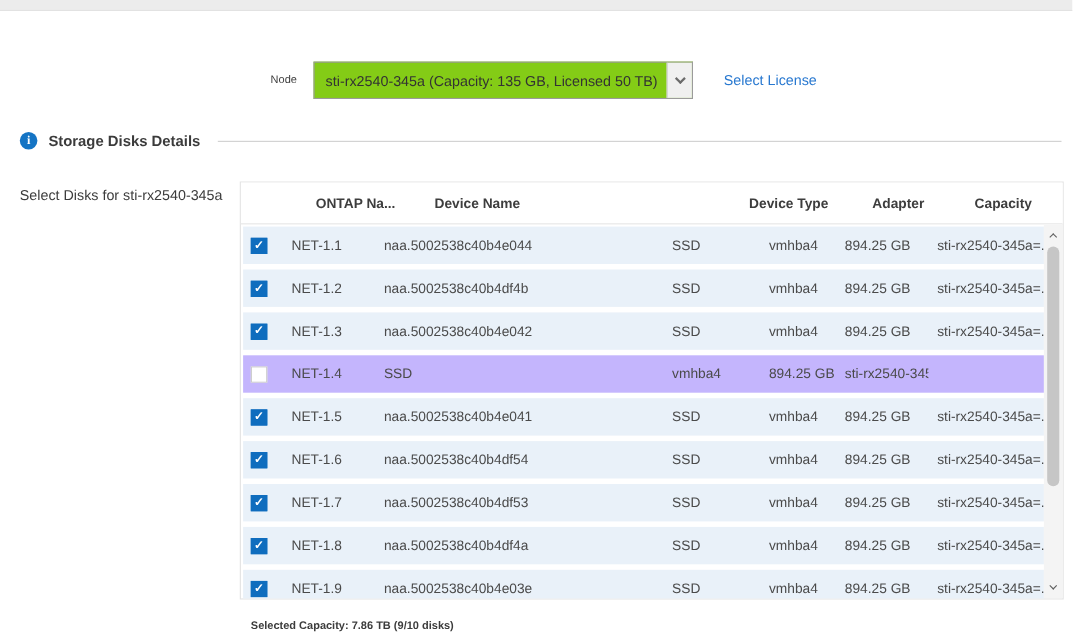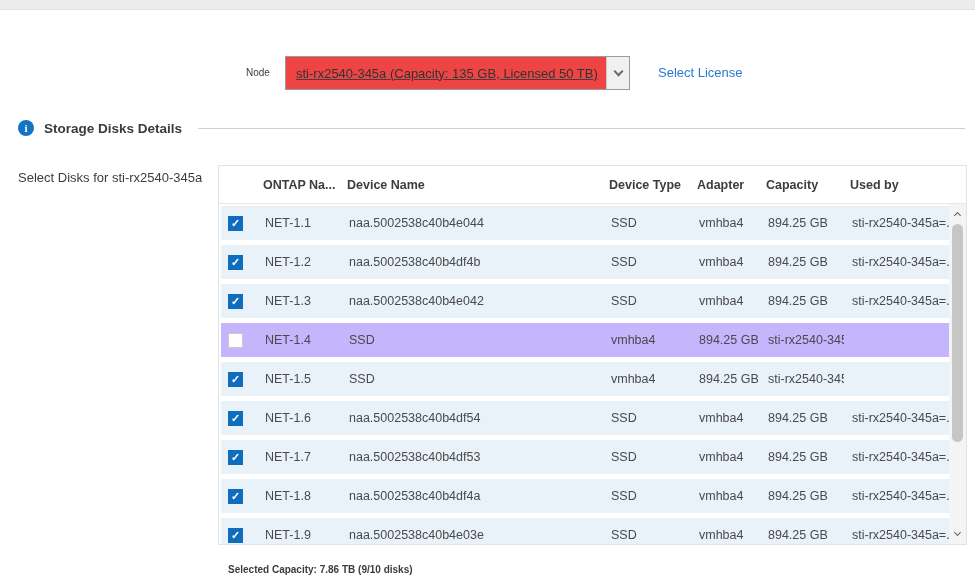"sti-rx2540-345a (Capacity: 135 GB," .node-select { background: #ef4444 -> #84cc16; text-decoration: underline -> none }
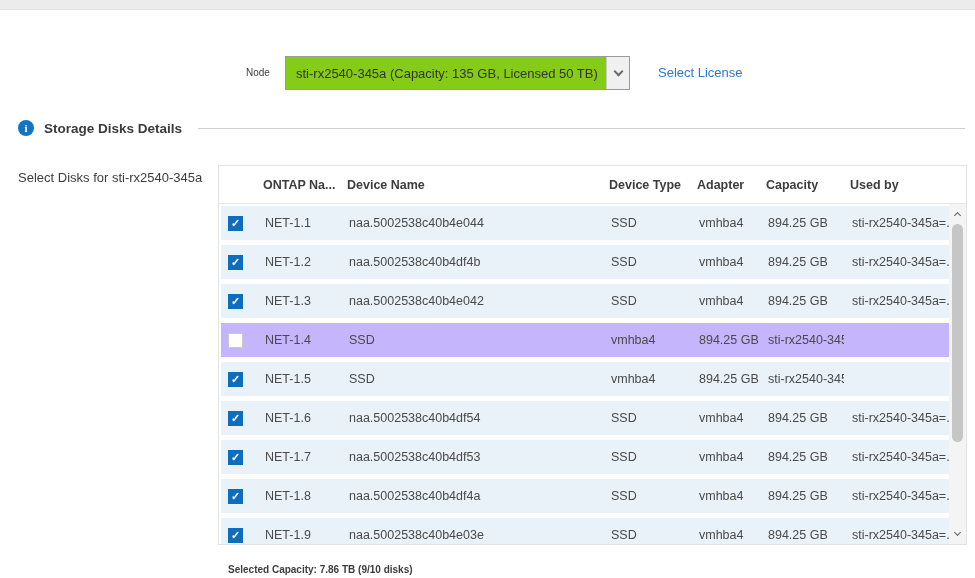"ONTAP Na..." .thead { gap: none -> 24px }
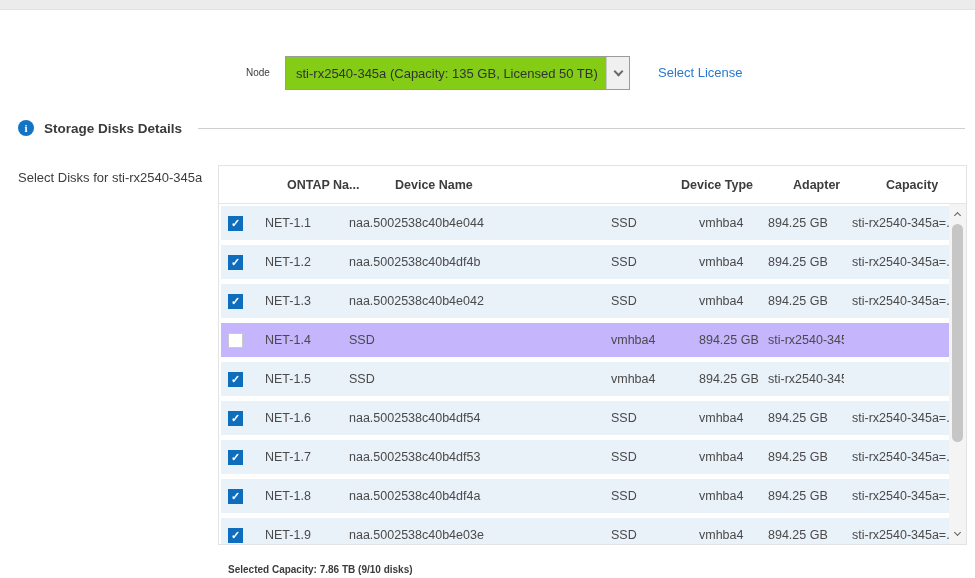"naa.5002538c40b4e041" div.td { html: none -> <div>naa.5002538c40b4e041</div> }
